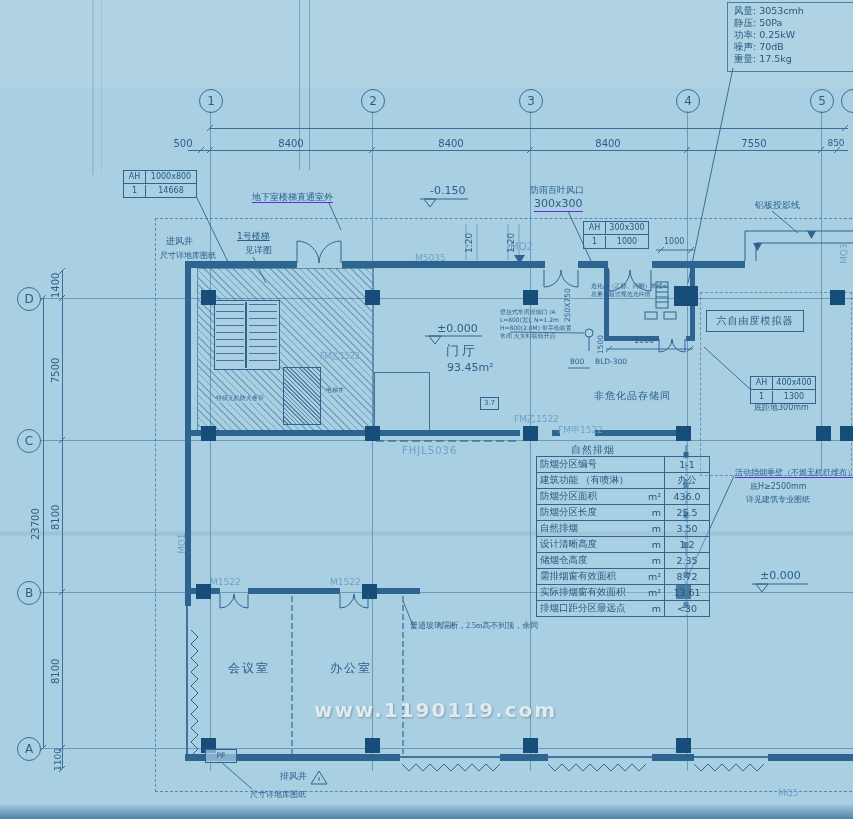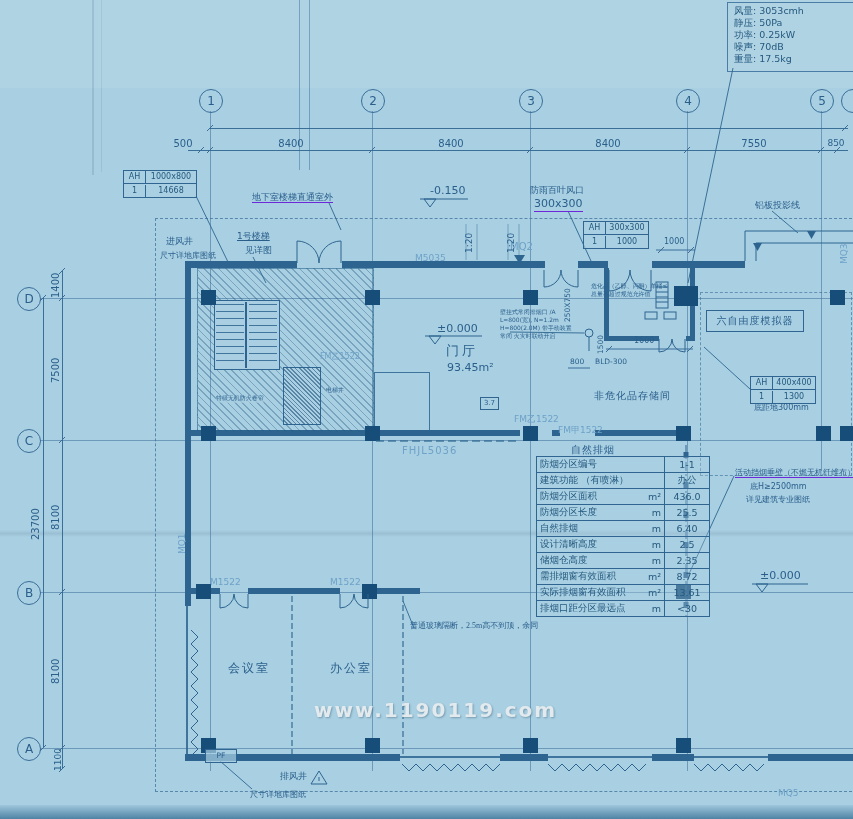"6.40" div.tval { text: 6.40 -> 3.50 }
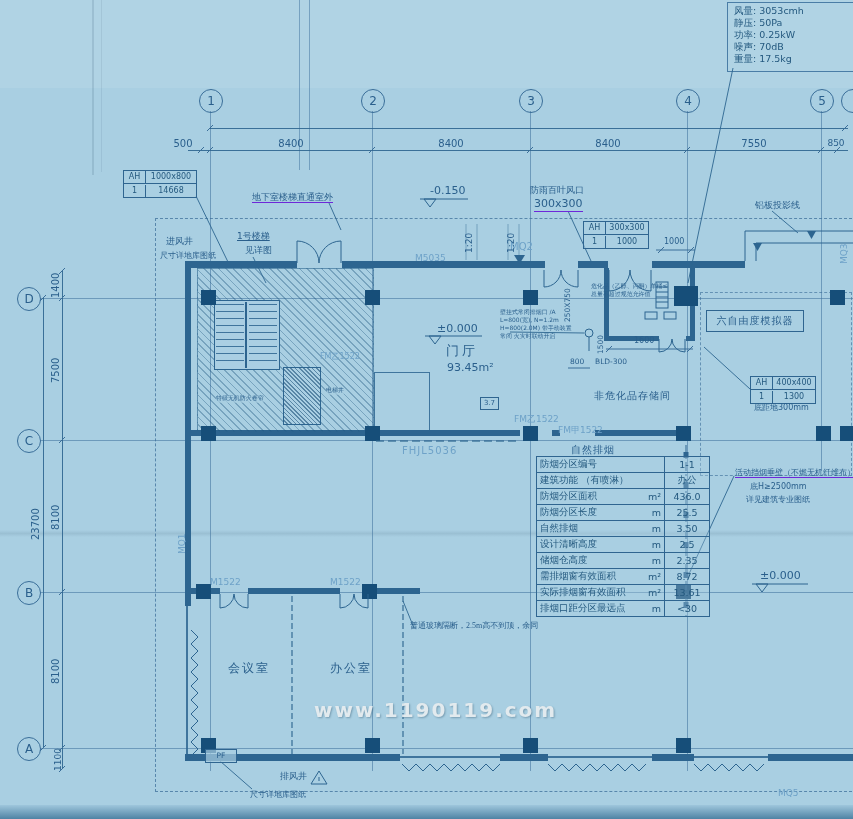"2.5" div.tval { text: 2.5 -> 1.2 }
